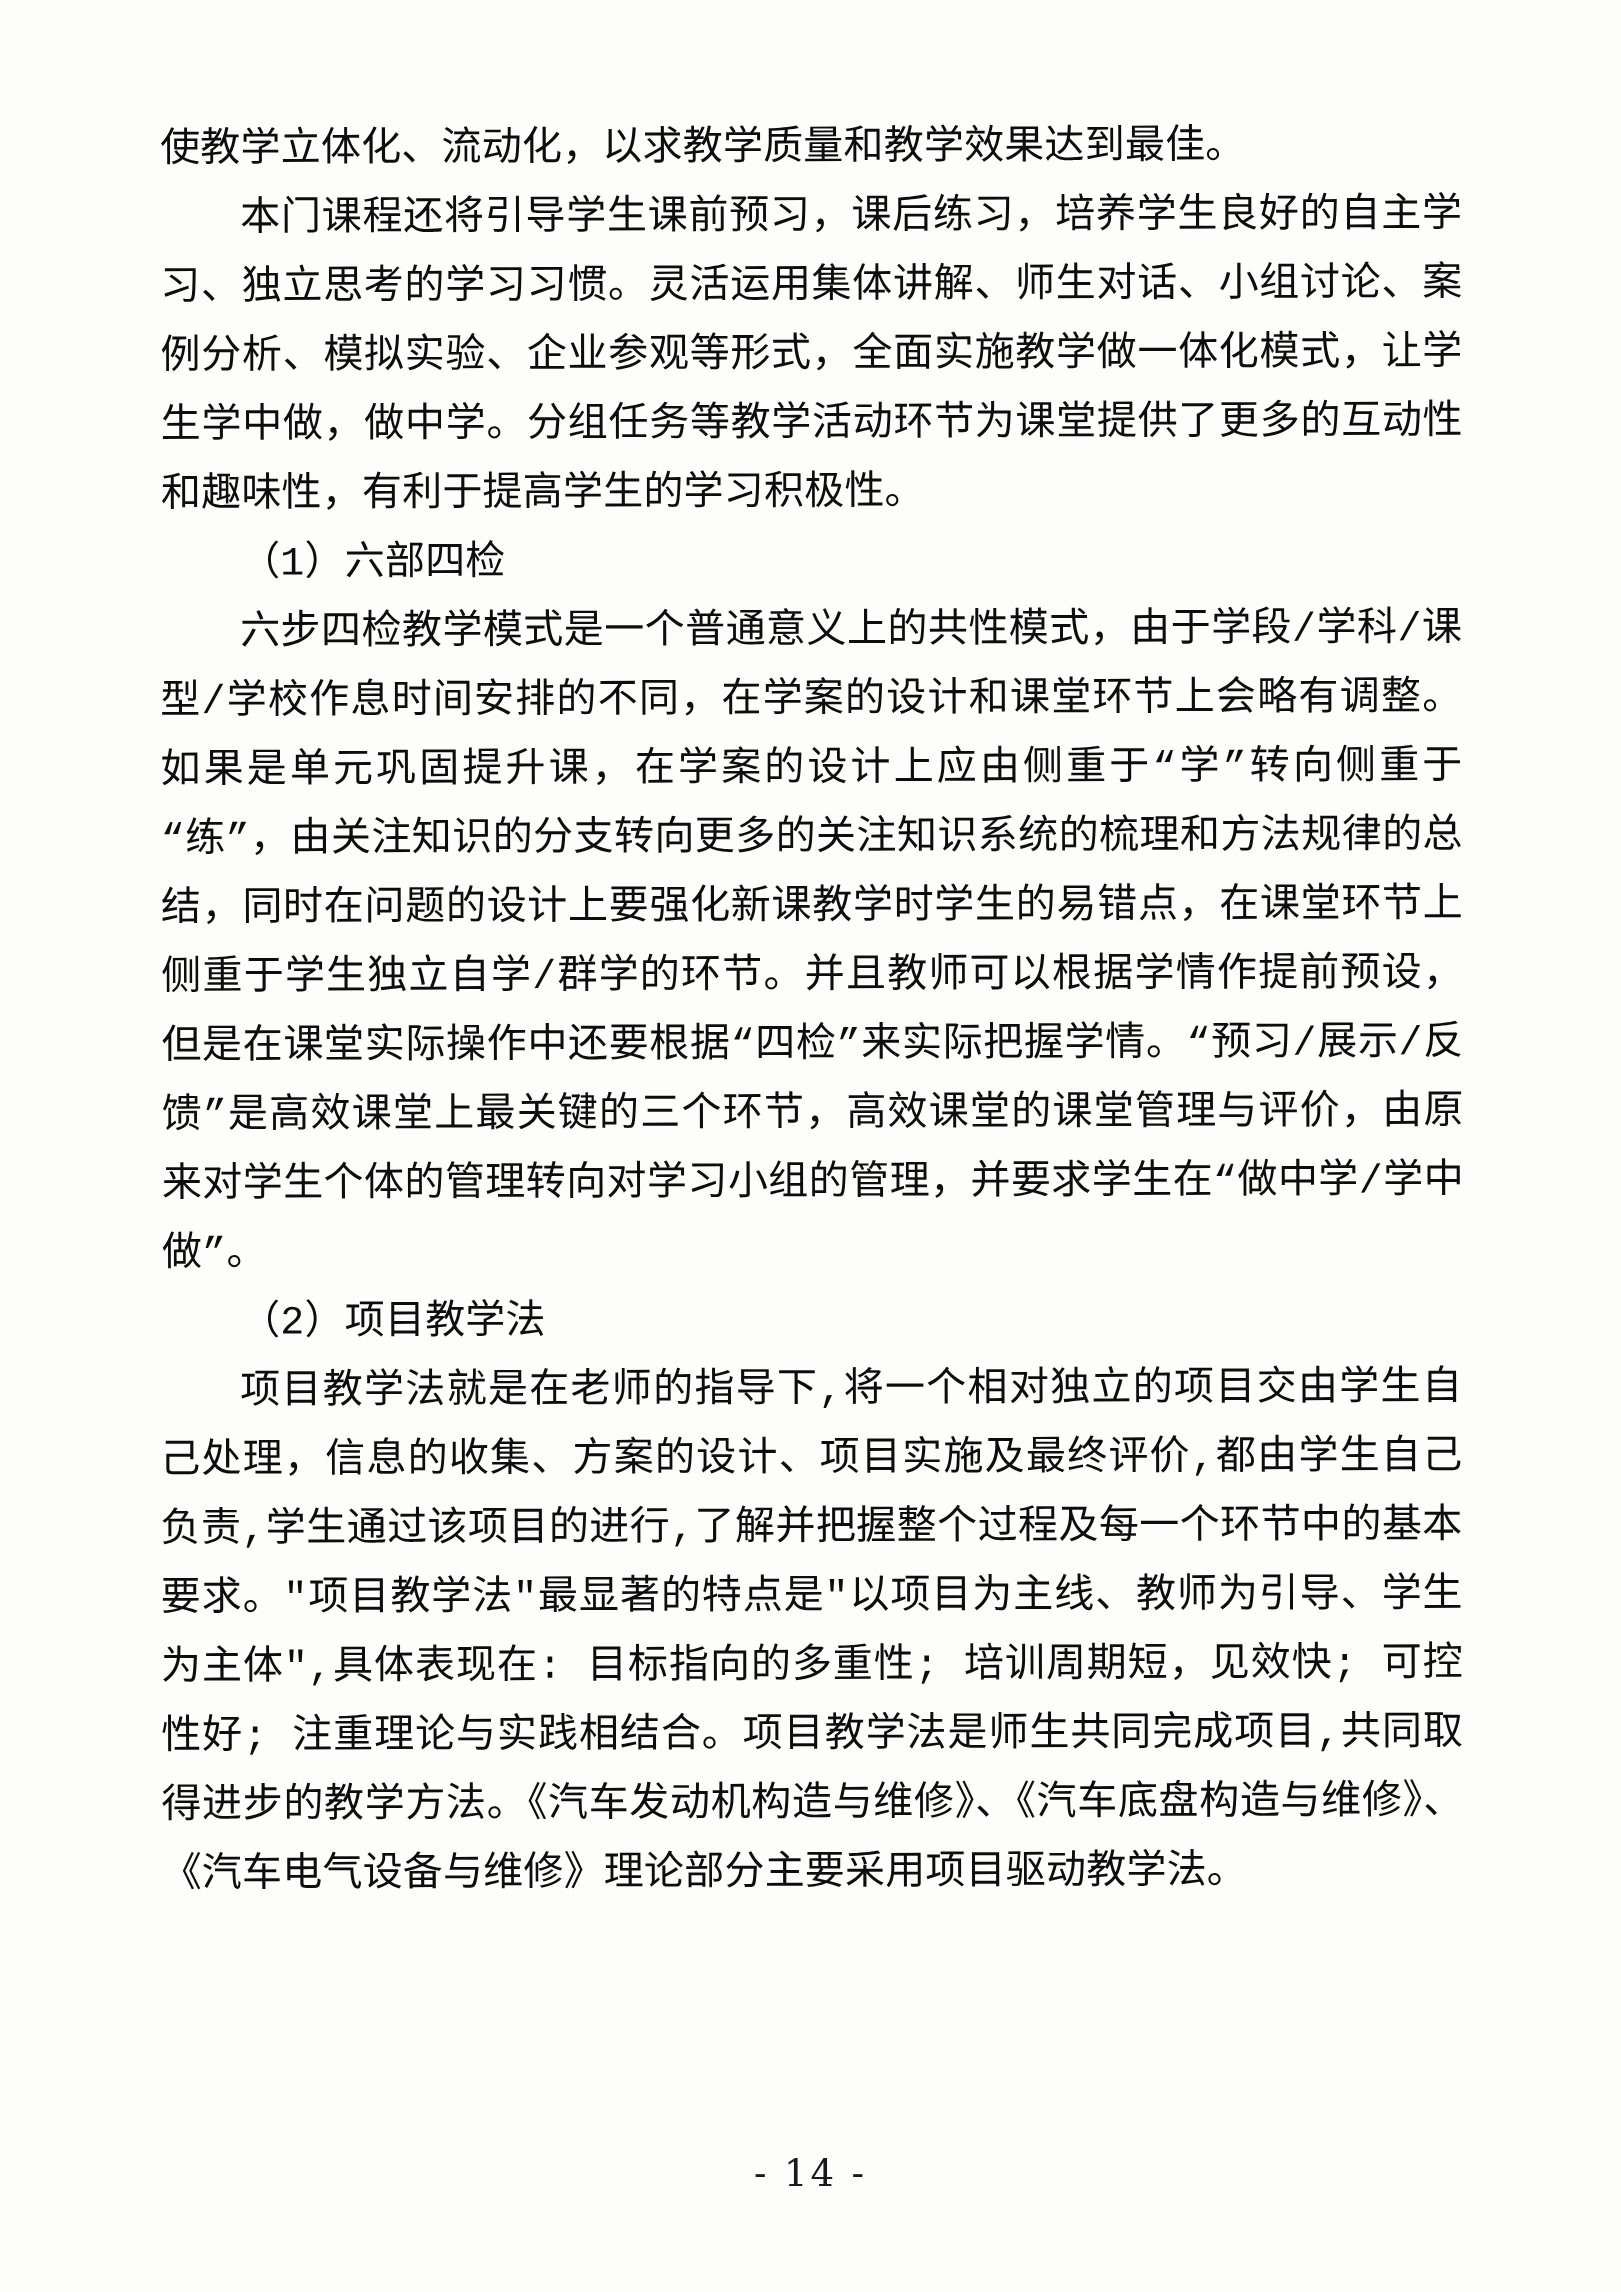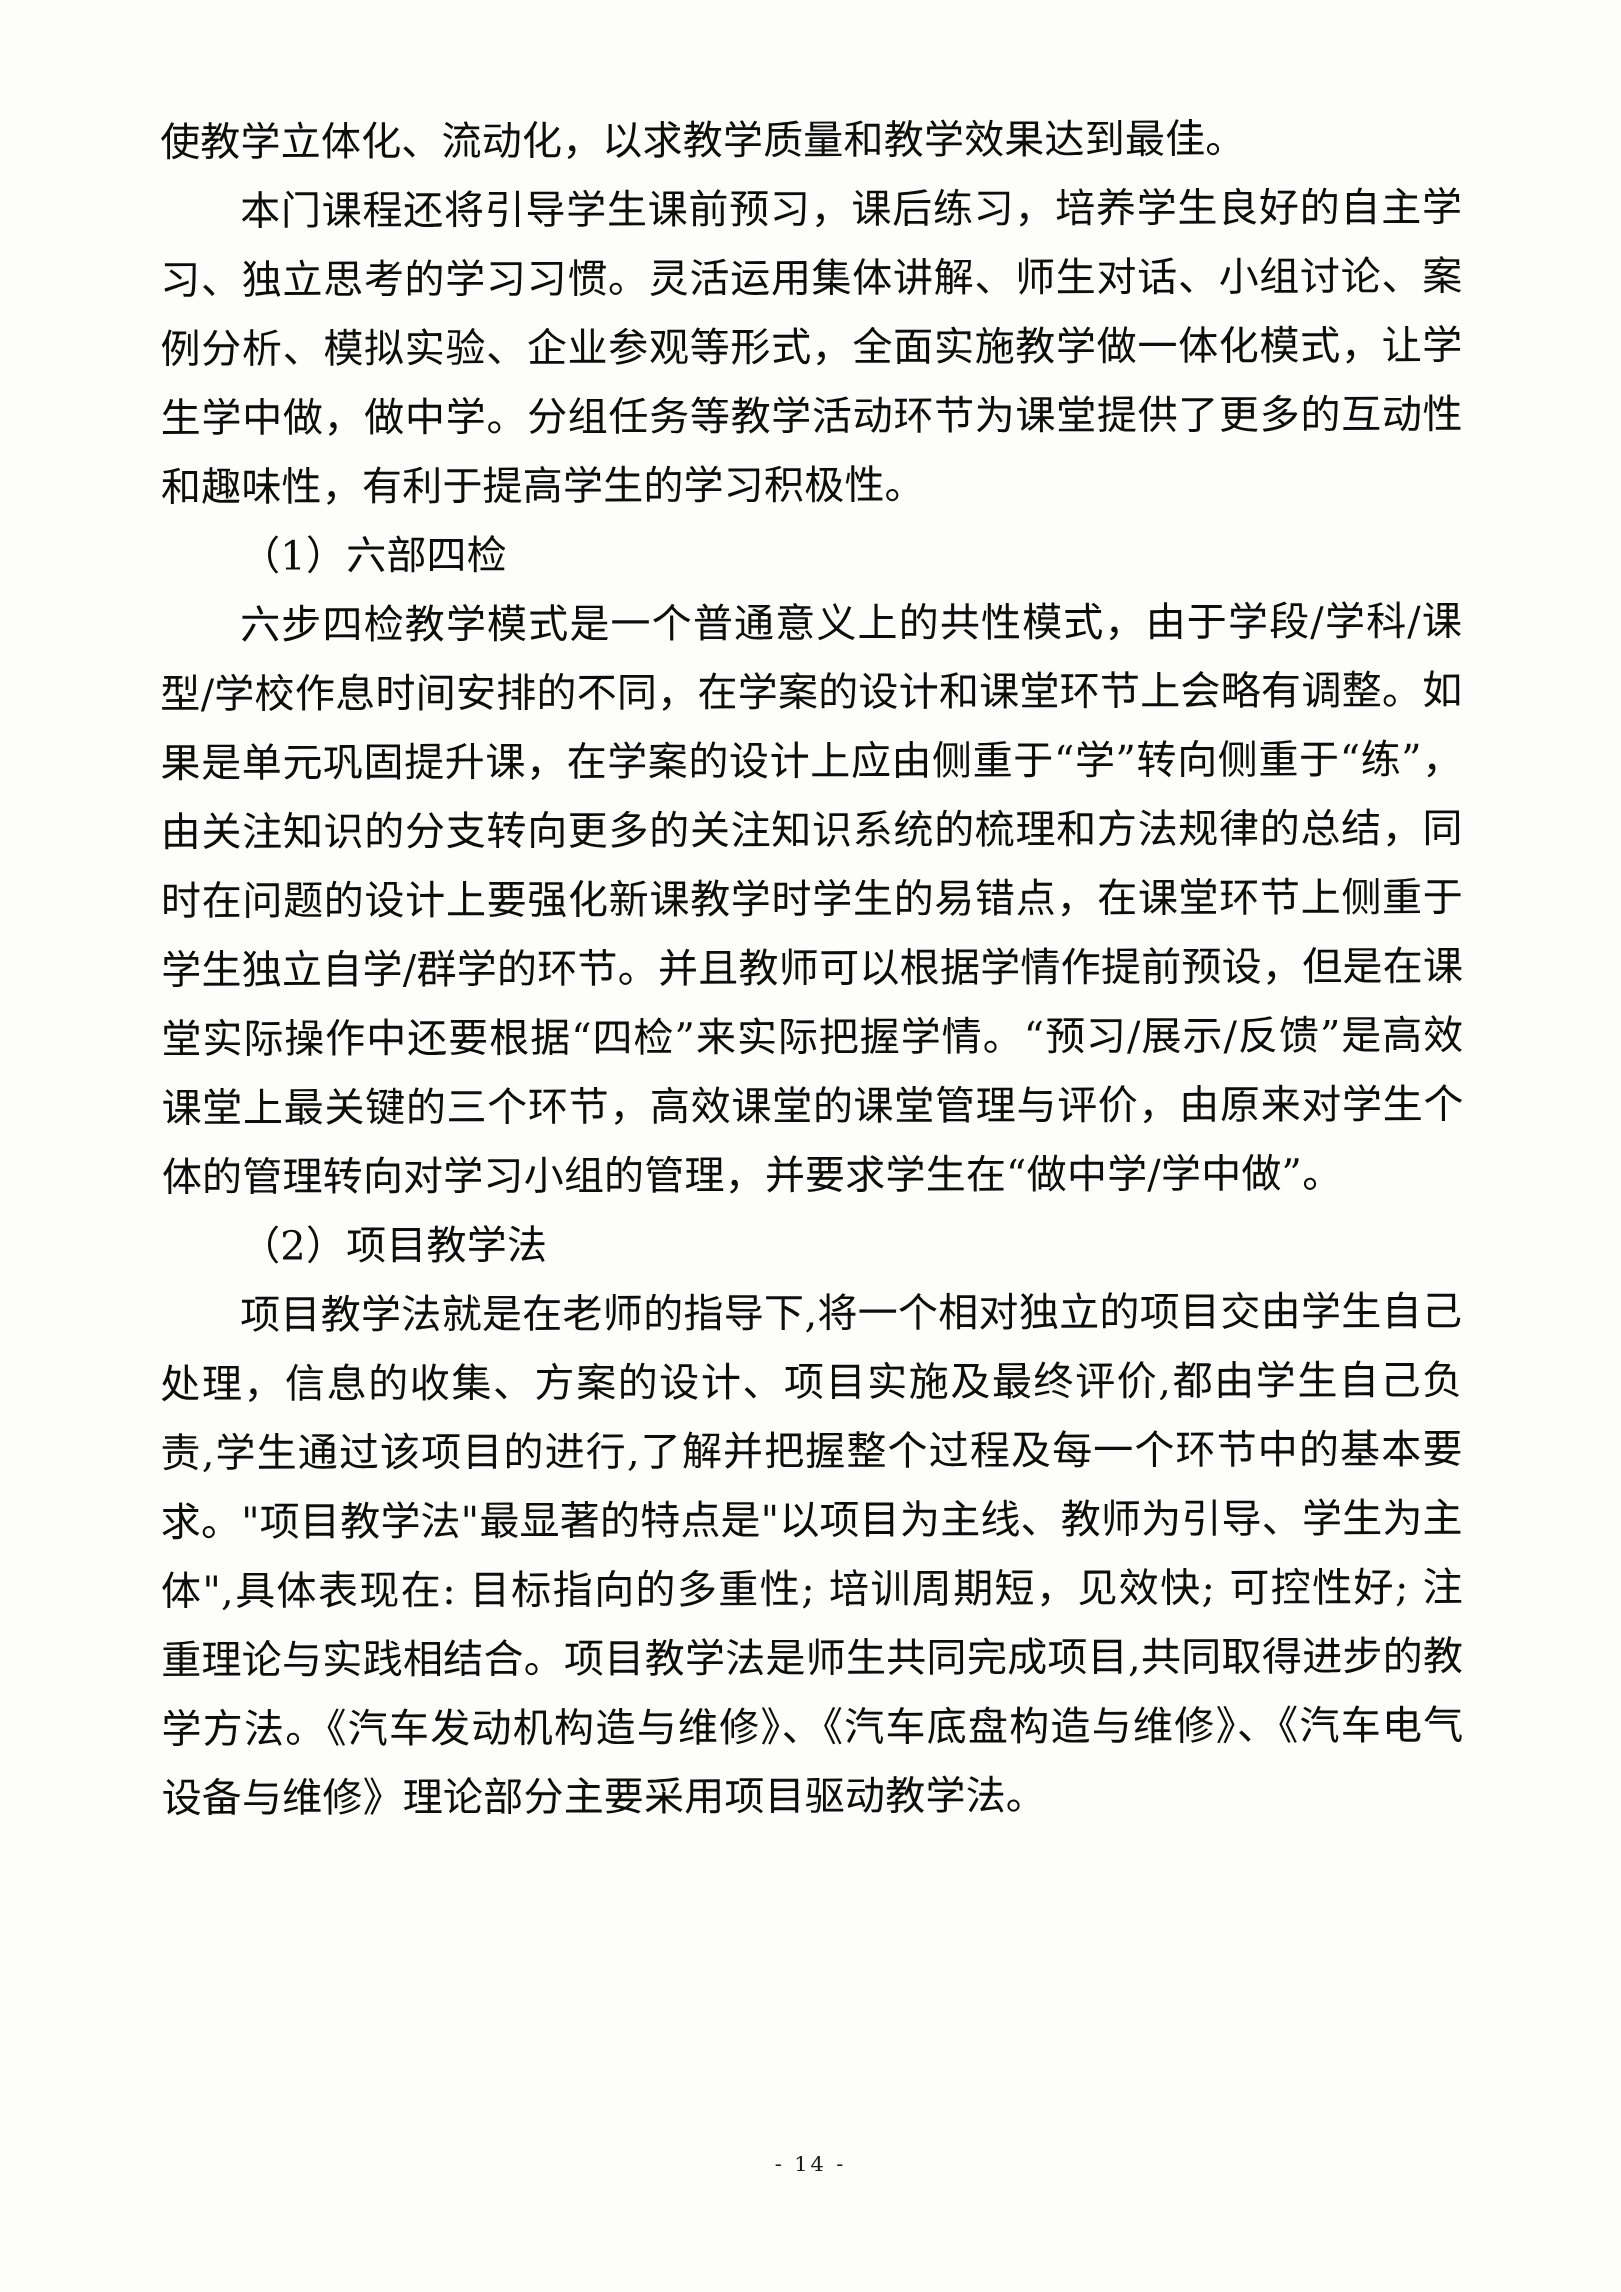"使教学立体化、流动化，以求教学质量和教学效果达到最佳。" .text-block { font-family: none -> Liberation Mono, monospace; top: 108px -> 116px }
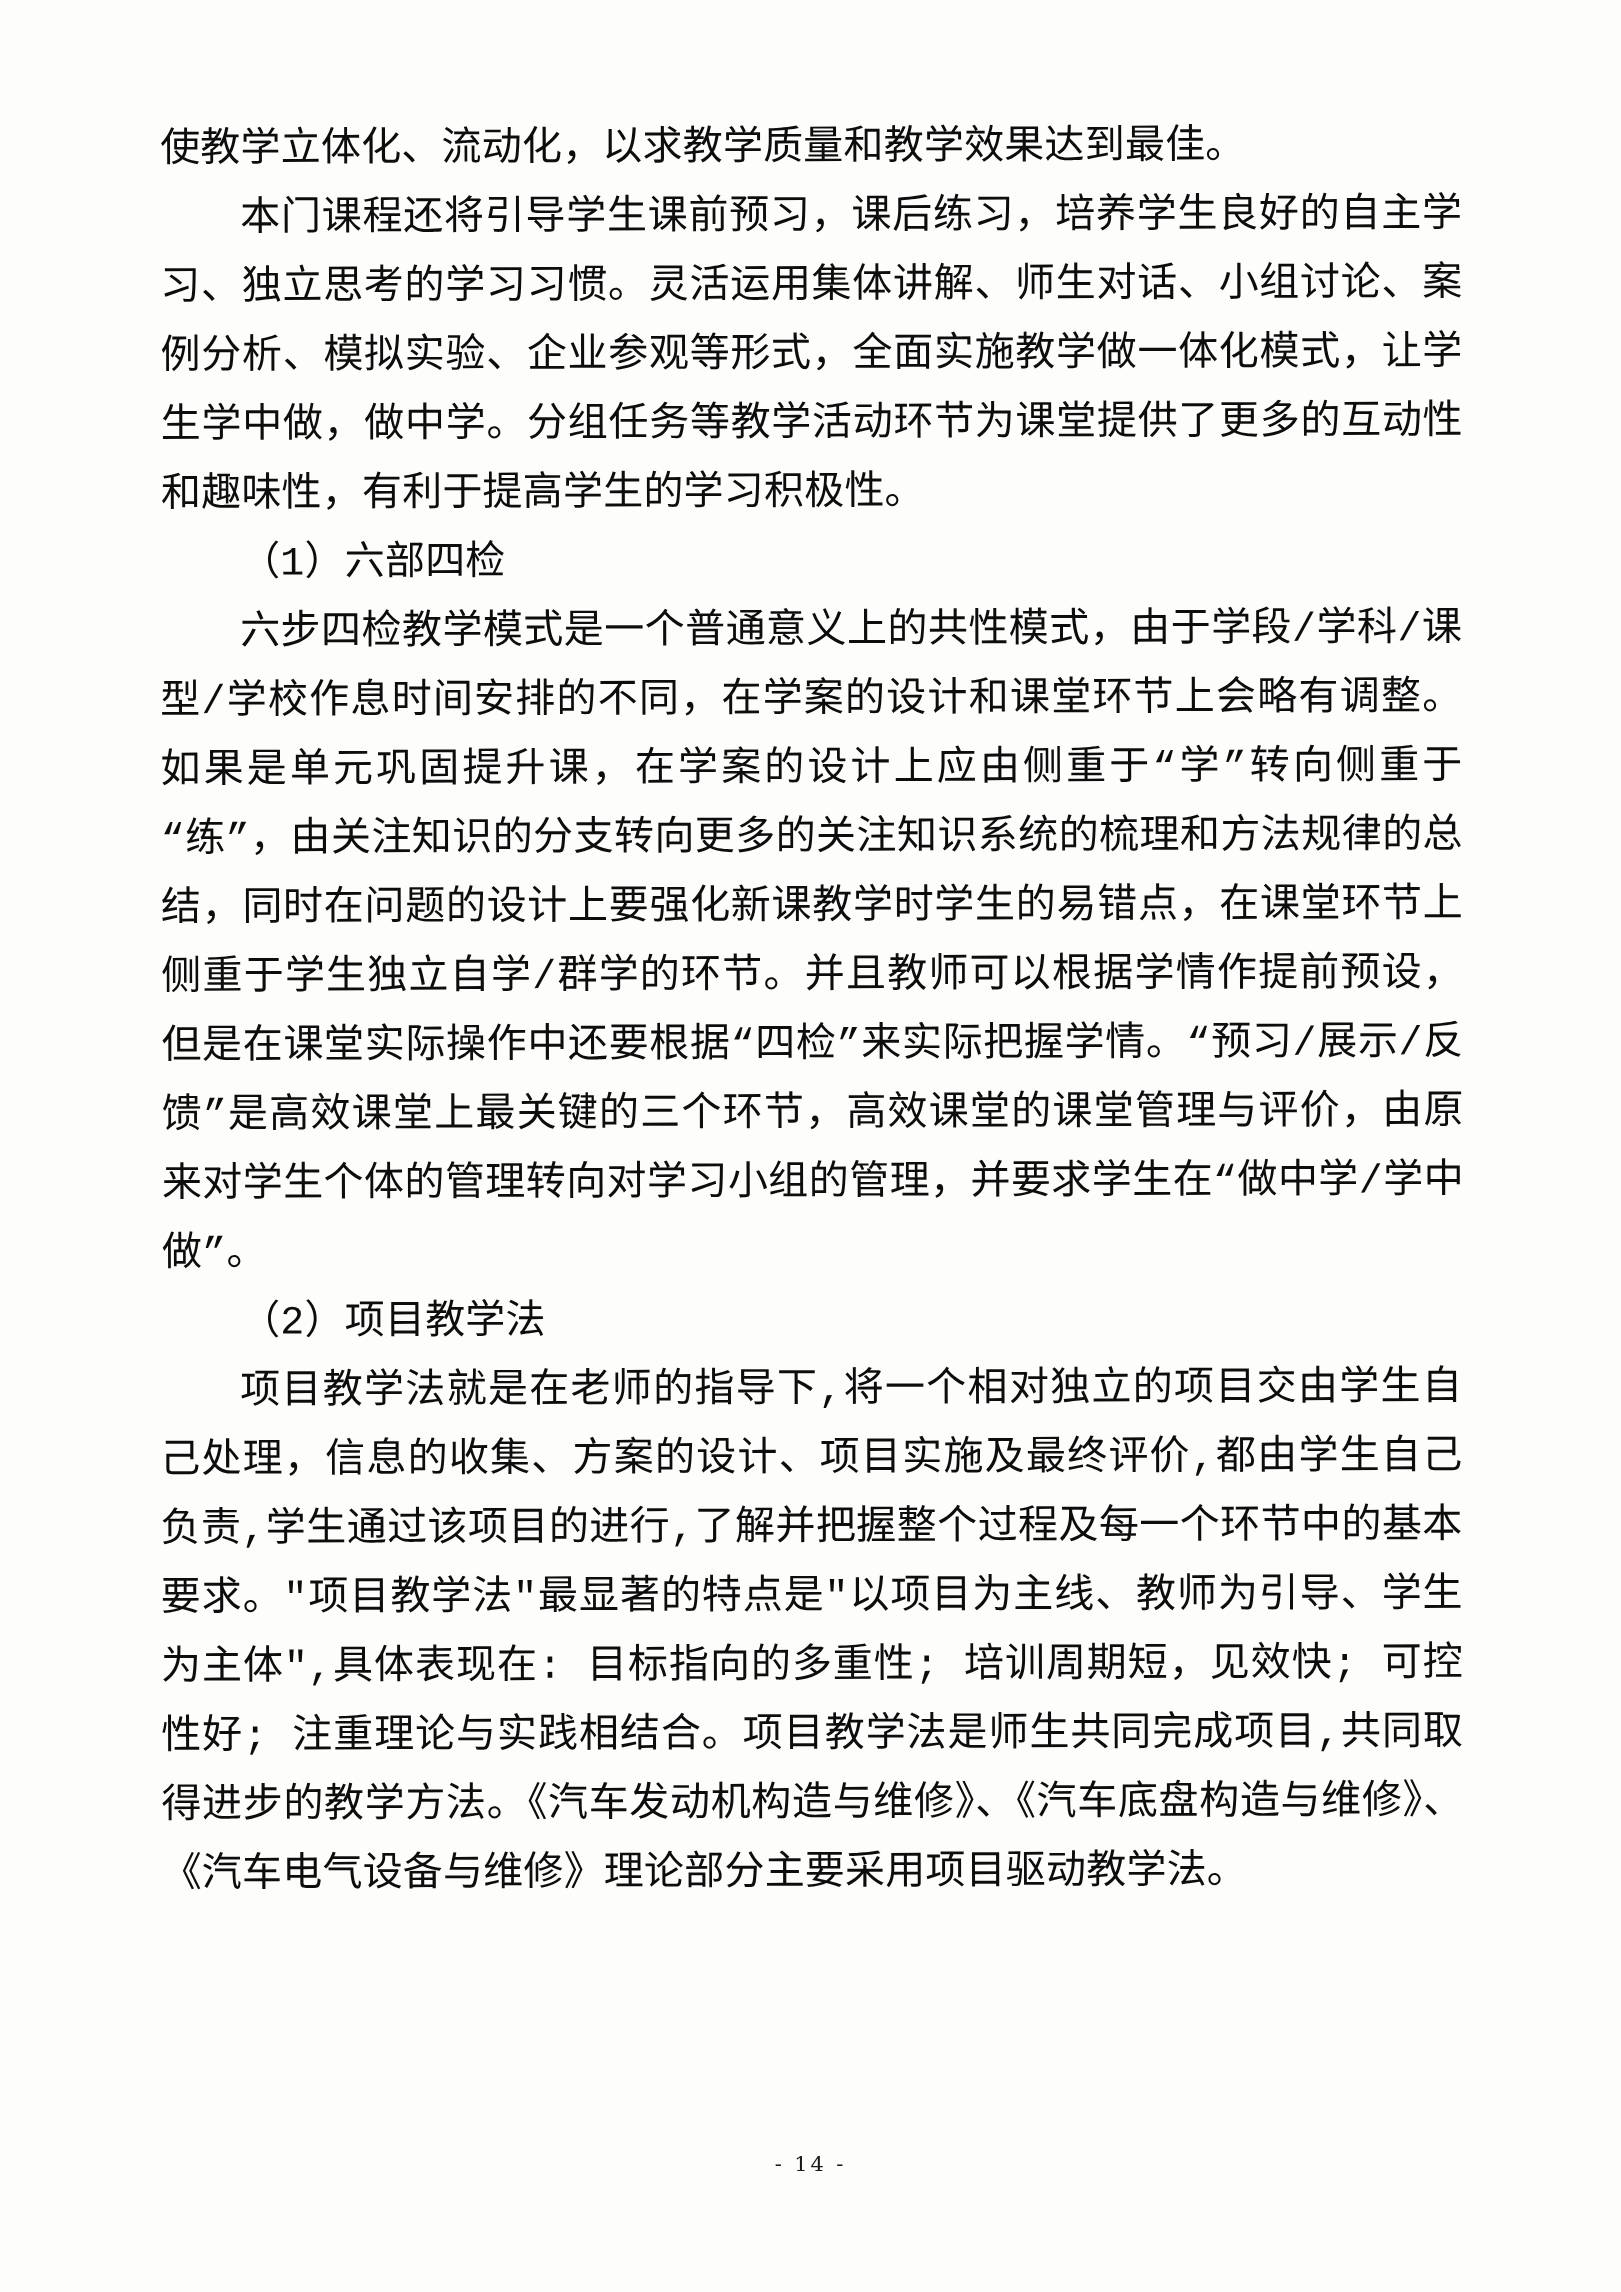"- 14 -" .footer { font-size: 21px -> 37px }
